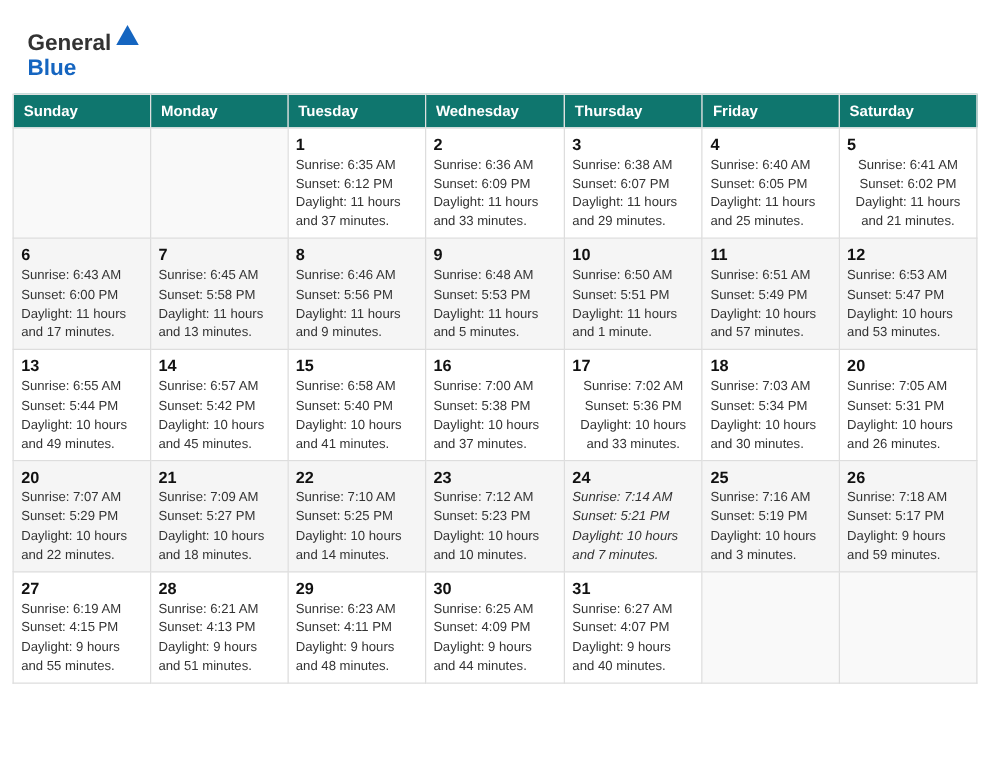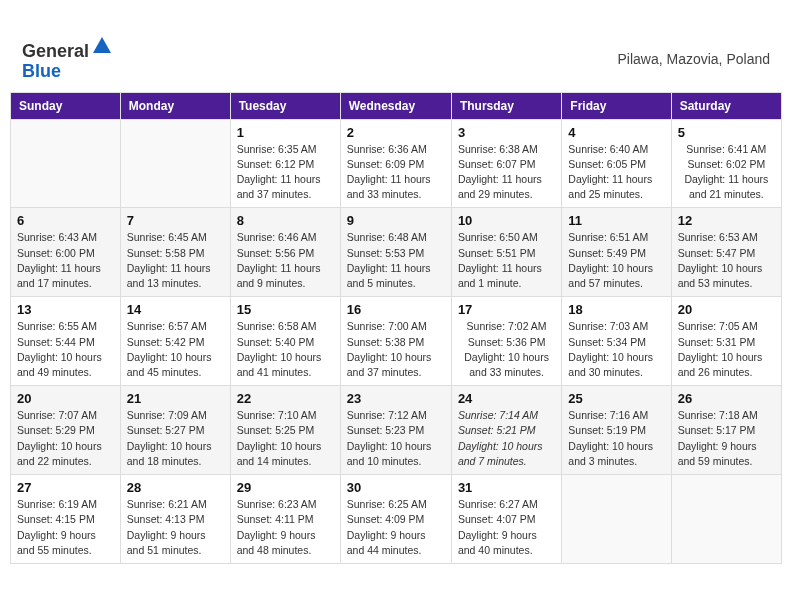"General" .header { align-items: center -> flex-end; margin-top: 17px -> none }
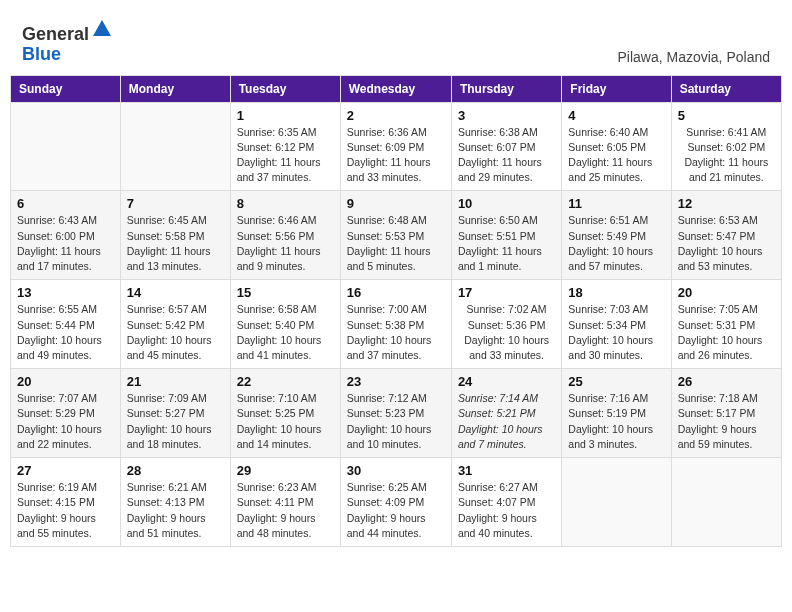"Pilawa, Mazovia, Poland" div.location { html: <div>Pilawa, Mazovia, Poland</div> -> none }
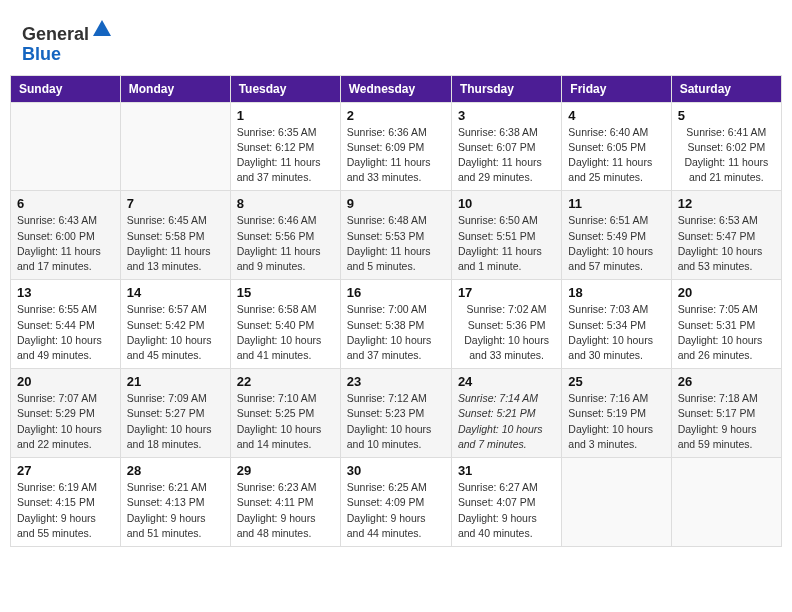"Sunday" .calendar thead tr th { background: #4c1d95 -> #0f766e }
